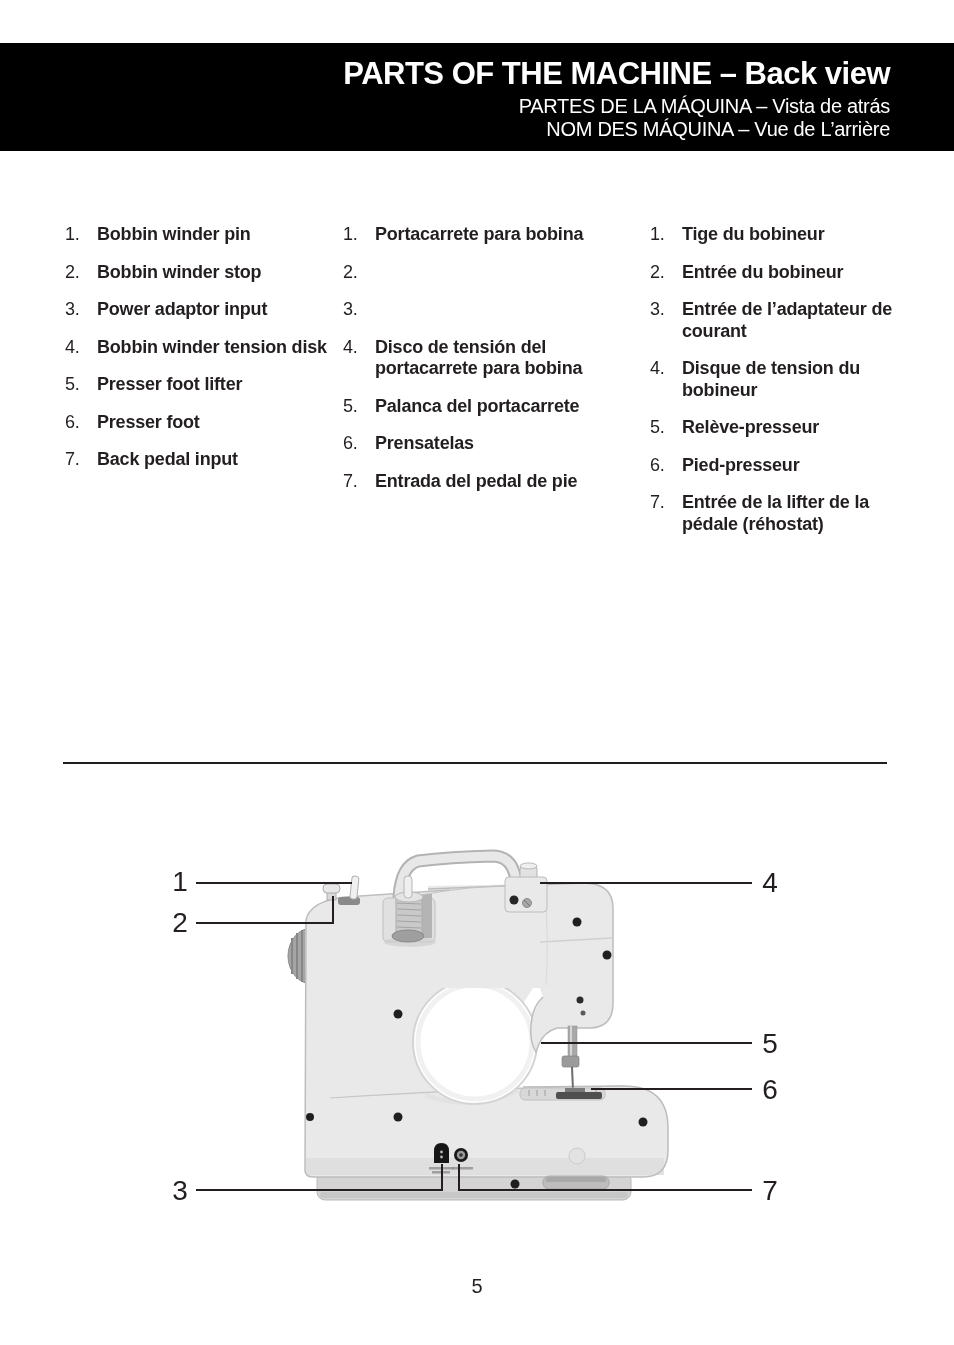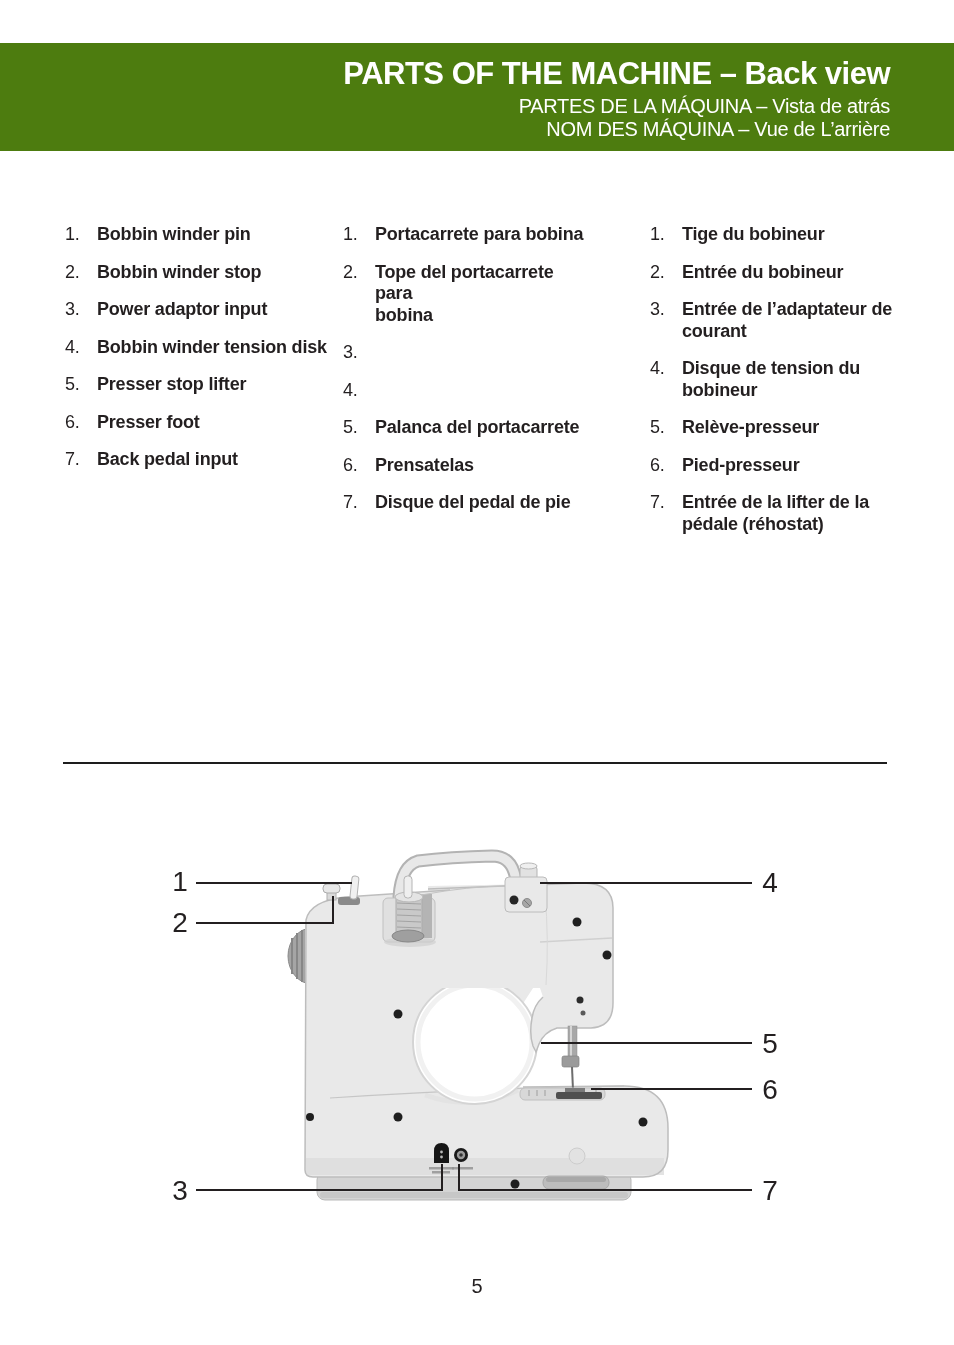"PARTS OF THE MACHINE –" .banner { background: #4d7c0f -> #000000 }
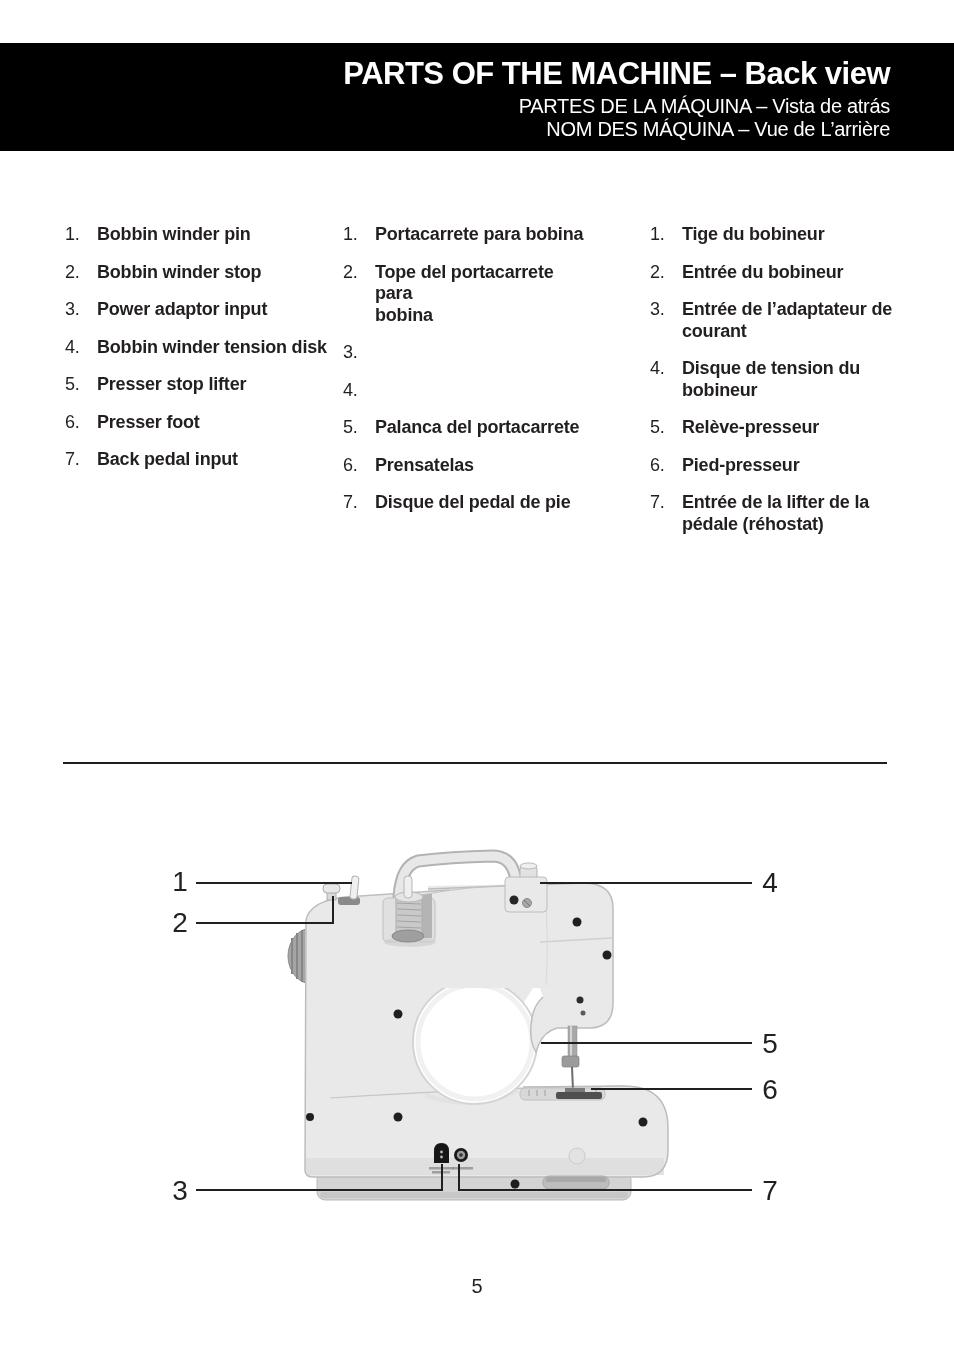"Tope del portacarrete para" span.txt { html: <span>Tope del portacarrete para bobina</span> -> none }
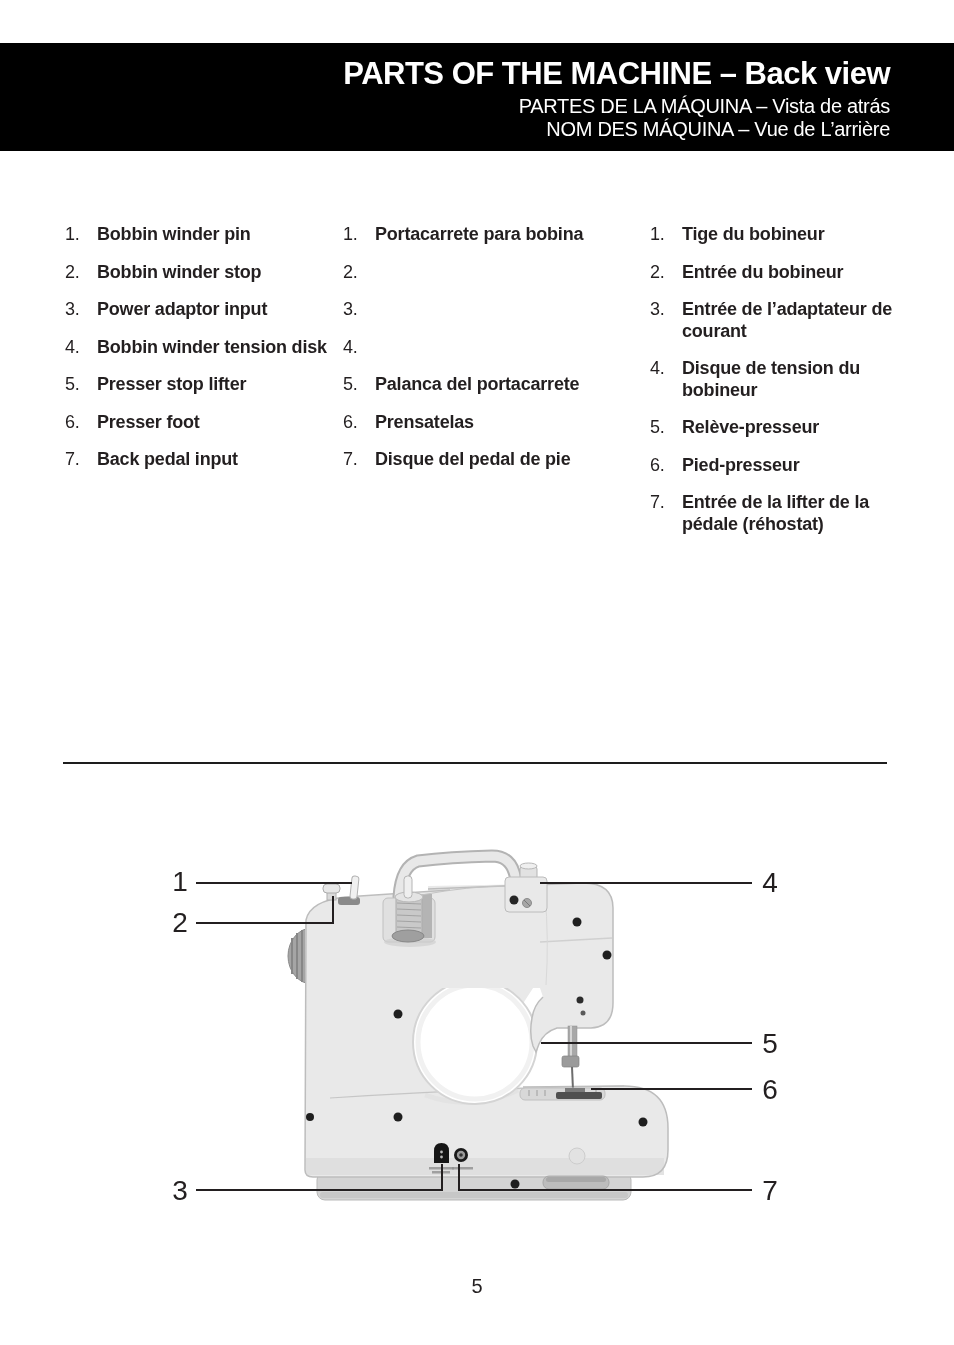"Disco de tensión del" span.txt { html: none -> <span>Disco de tensión del portacarrete para bobina</span> }
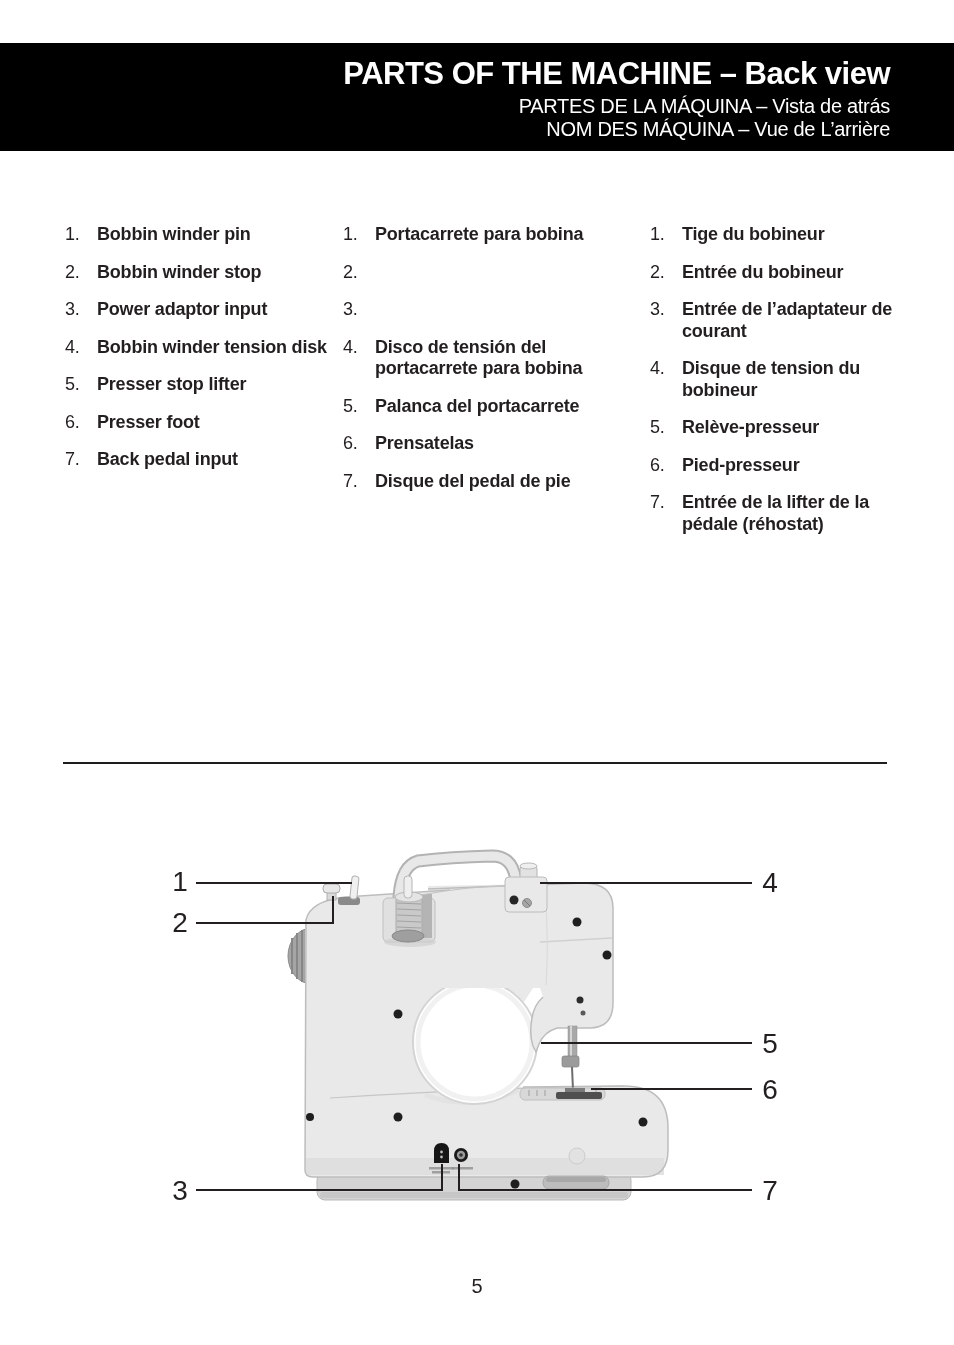"Presser stop lifter" span.txt { text: stop -> foot }
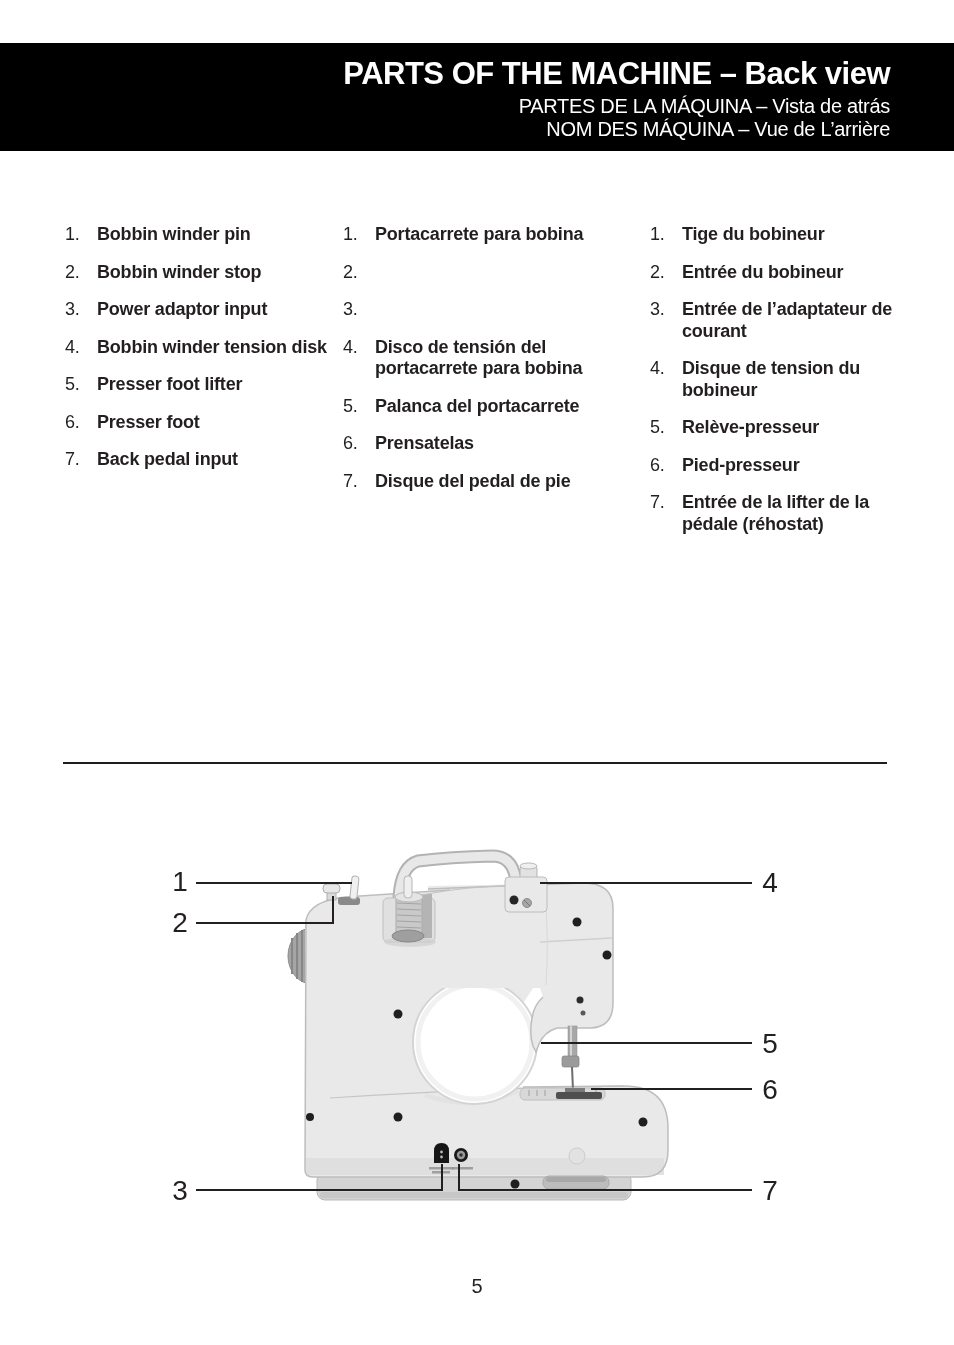"Disque del pedal de pie" span.txt { text: Disque -> Entrada }
